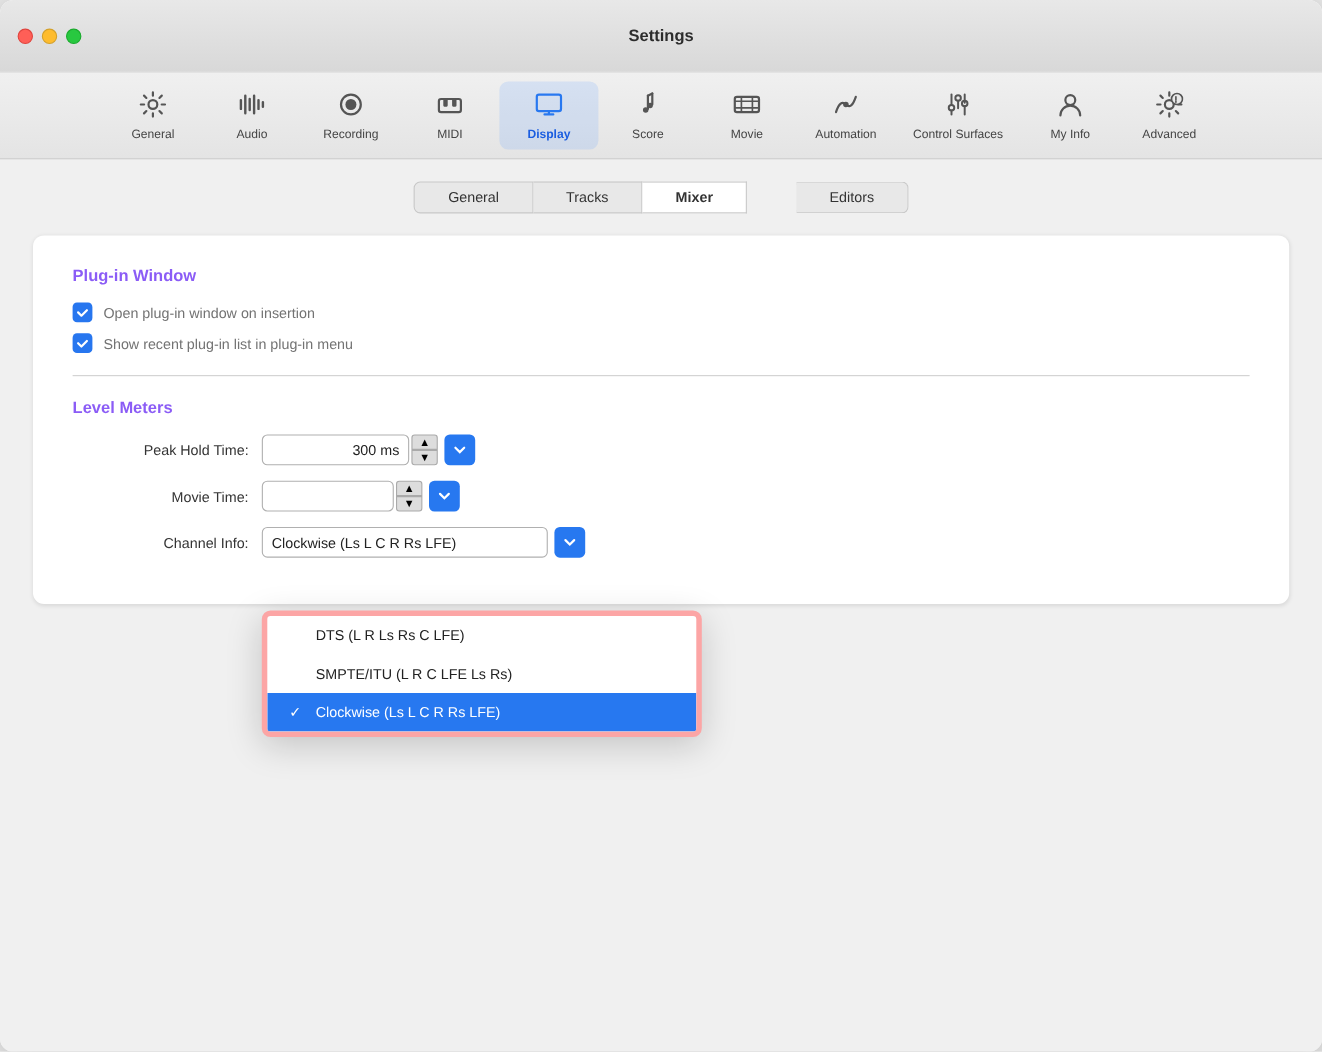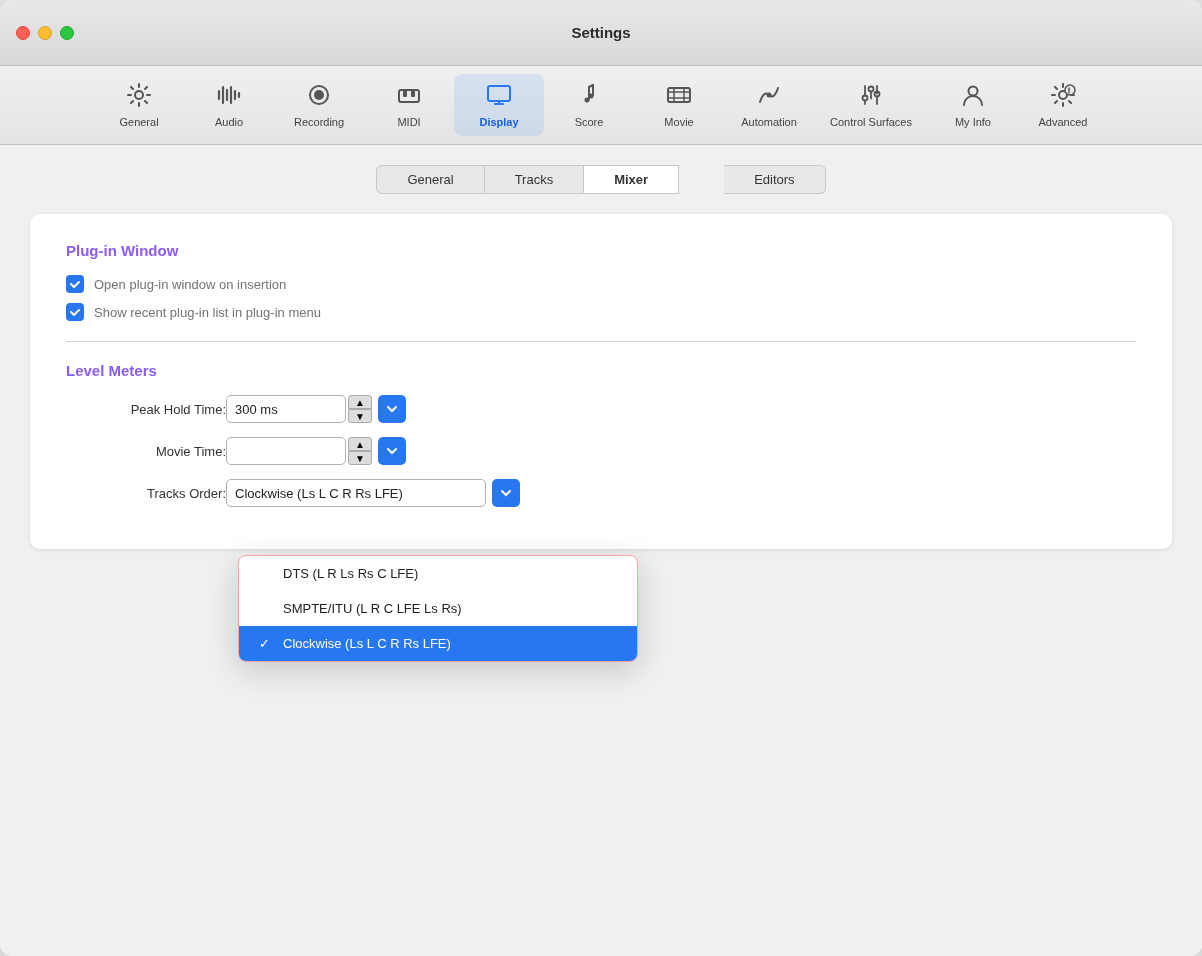"Peak Hold Time:" .form-label { margin-right: none -> 12px }
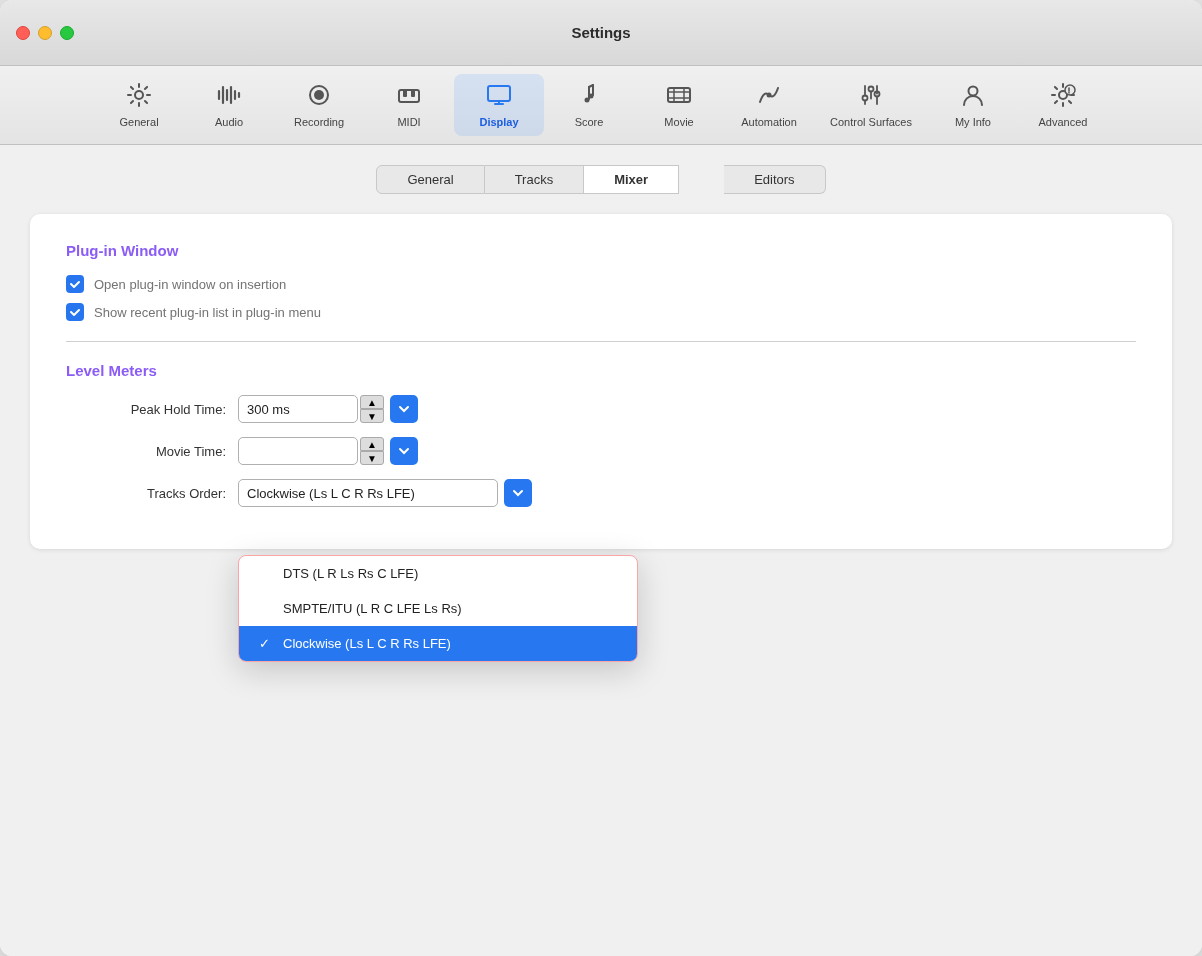"300 ms" input.form-input { text-align: none -> right; width: 120px -> 134px }
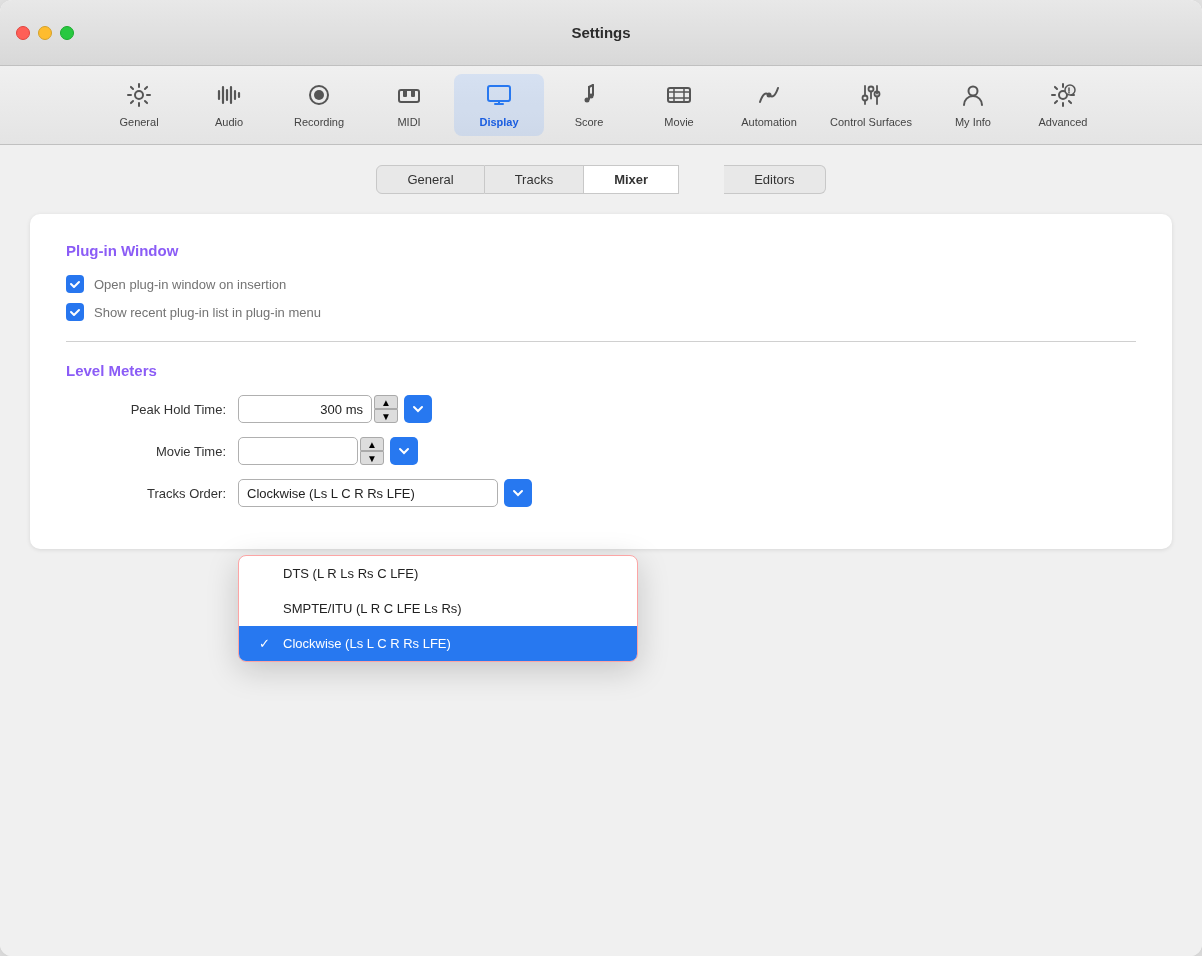"Tracks Order:" span.form-label { text: Tracks Order -> Channel Info }
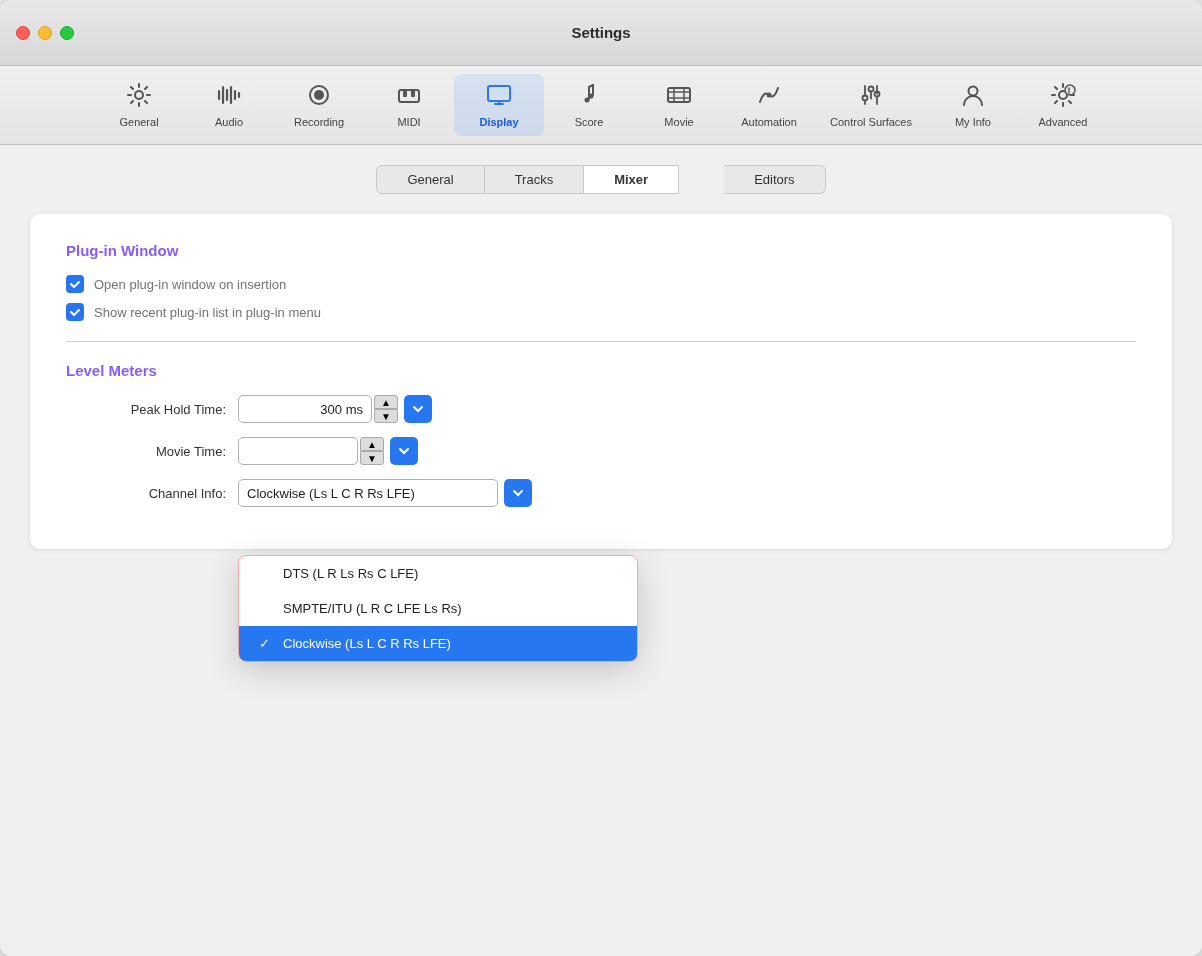"DTS (L R Ls Rs" .dropdown-overlay { border: 1px solid #fca5a5 -> 5px solid #fca5a5 }
